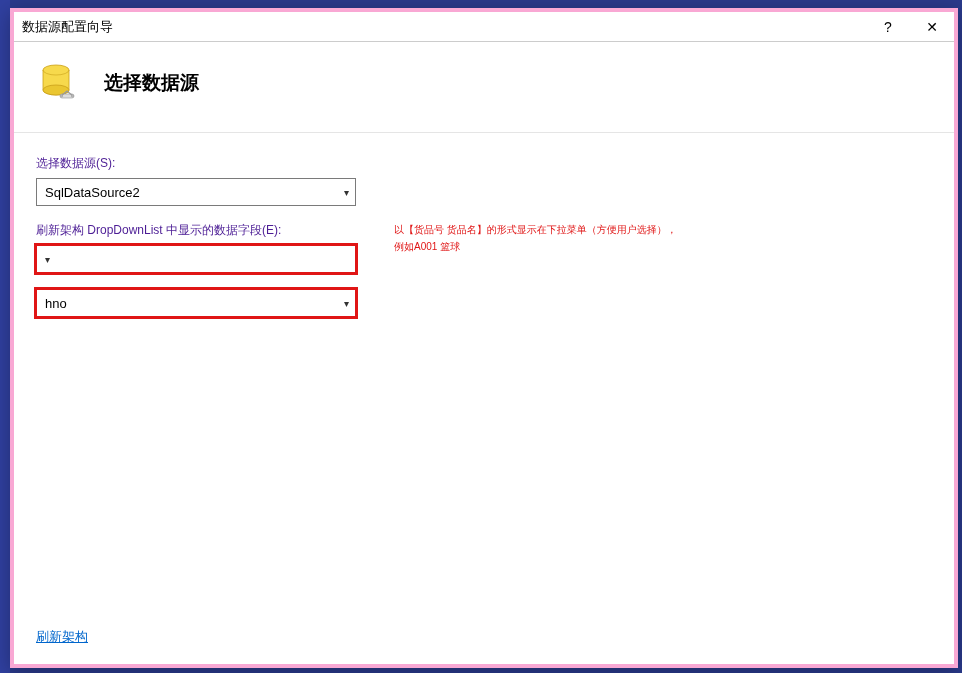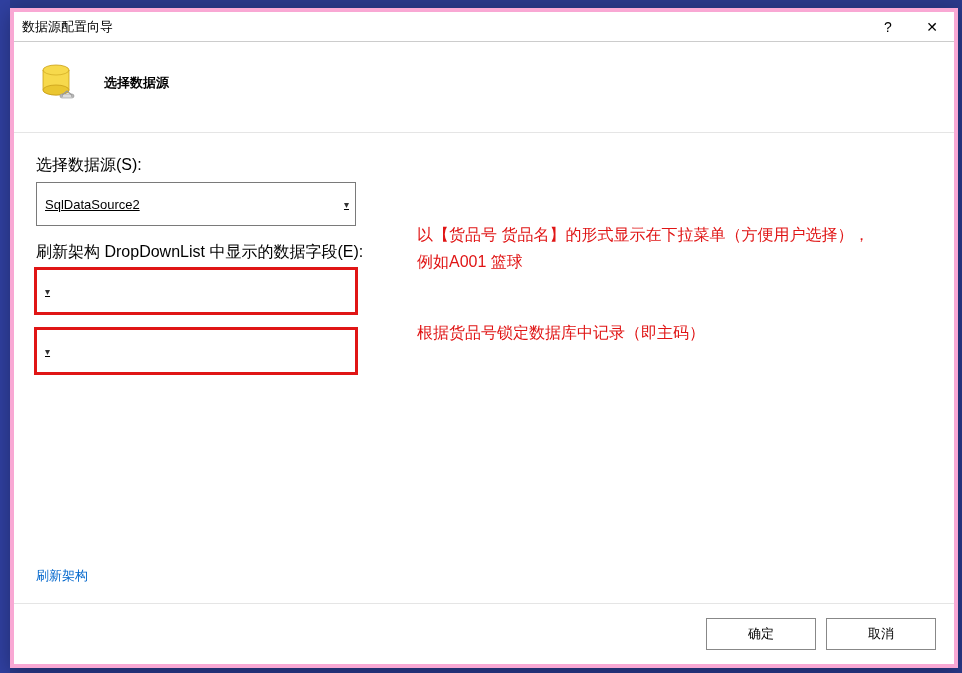"选择数据源" .header-title { font-size: 13px -> 19px }
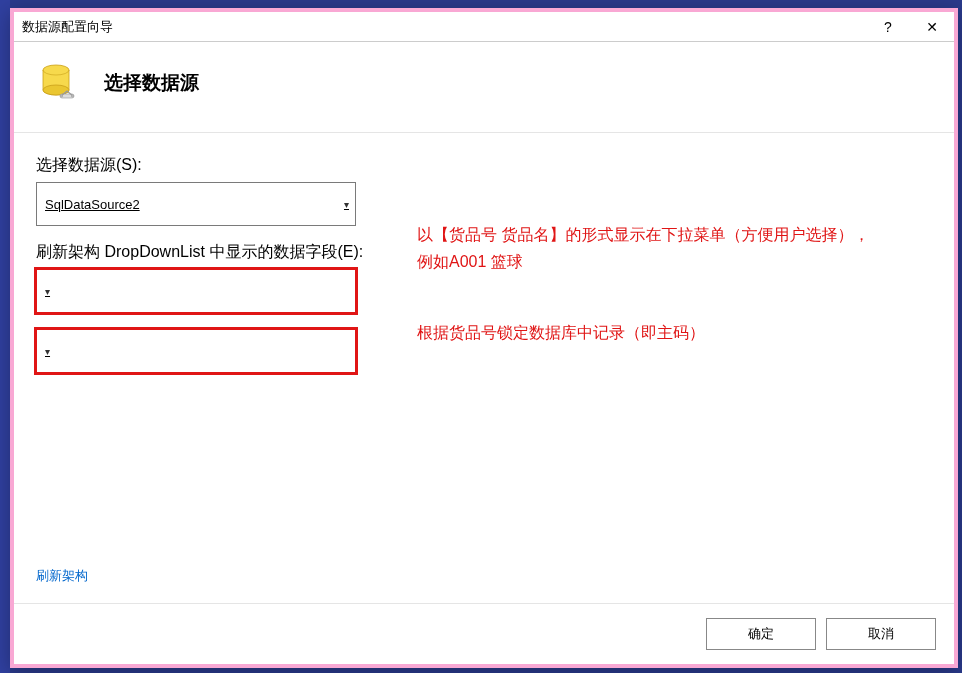"选择数据源(S):" .field-label { color: #000000 -> #4c1d95; font-size: 16px -> 12px }
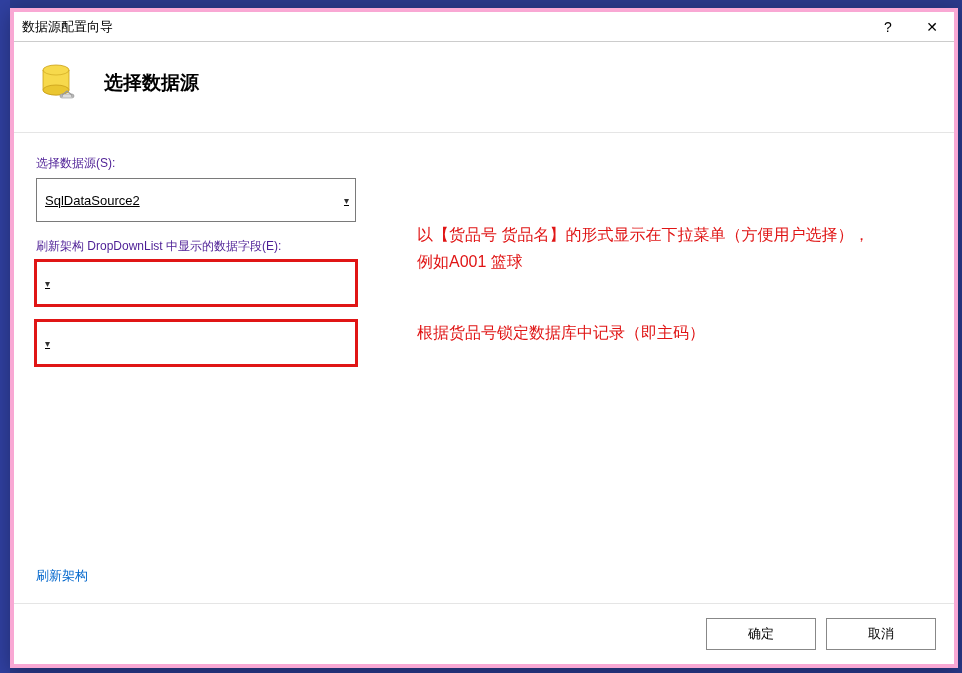"SqlDataSource2" .combobox { height: 44px -> 28px; text-decoration: underline -> none }
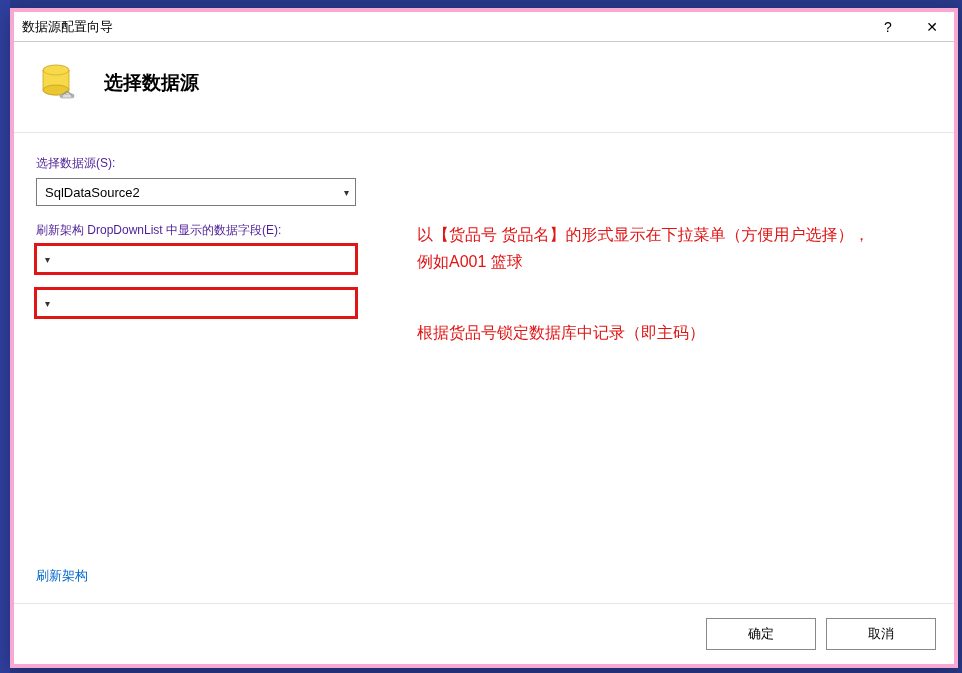"以【货品号 货品名】的形式显示在下拉菜单（方便用户选择），" .annot { font-size: 16px -> 10px; margin-left: 23px -> none }
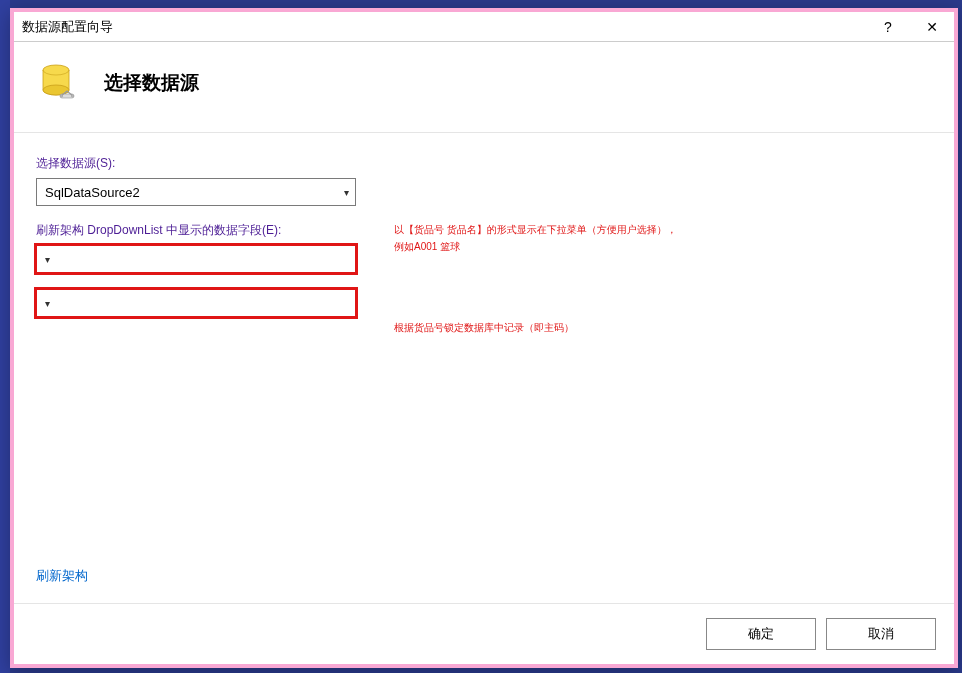"hno" span.combo-value { html: none -> <span>hno</span> }
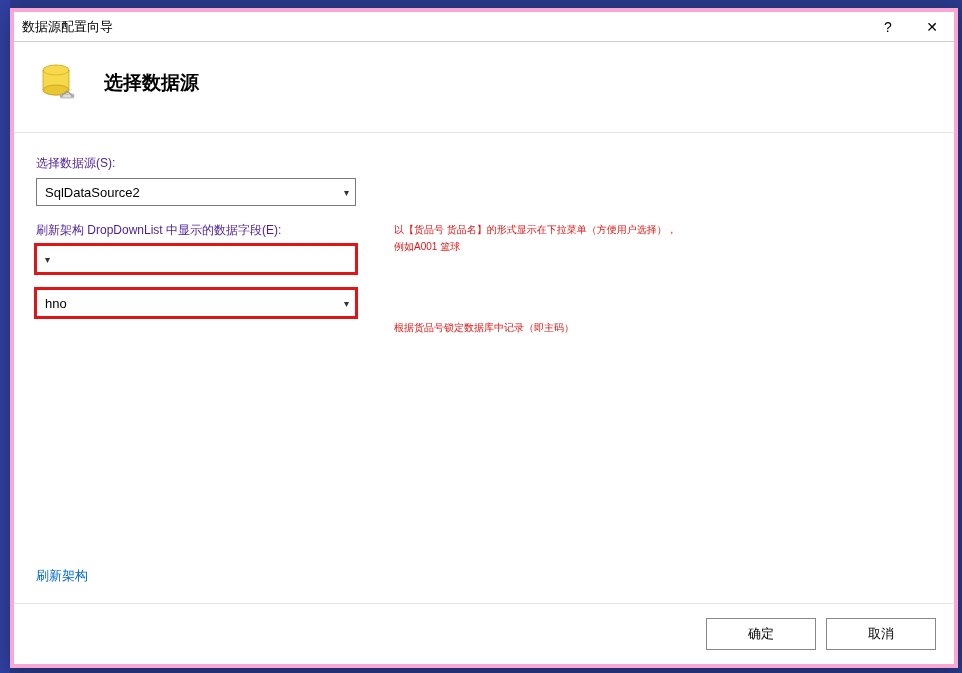"根据货品号锁定数据库中记录（即主码）" div.annot { html: <div>根据货品号锁定数据库中记录（即主码）</div> -> none }
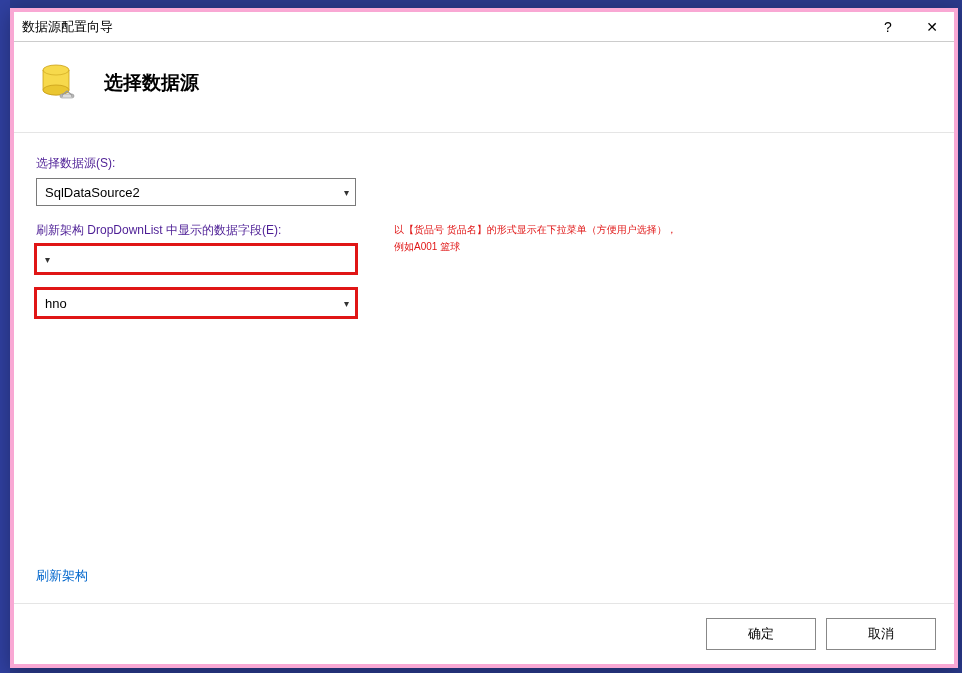"刷新架构" .link-refresh { text-decoration: none -> underline }
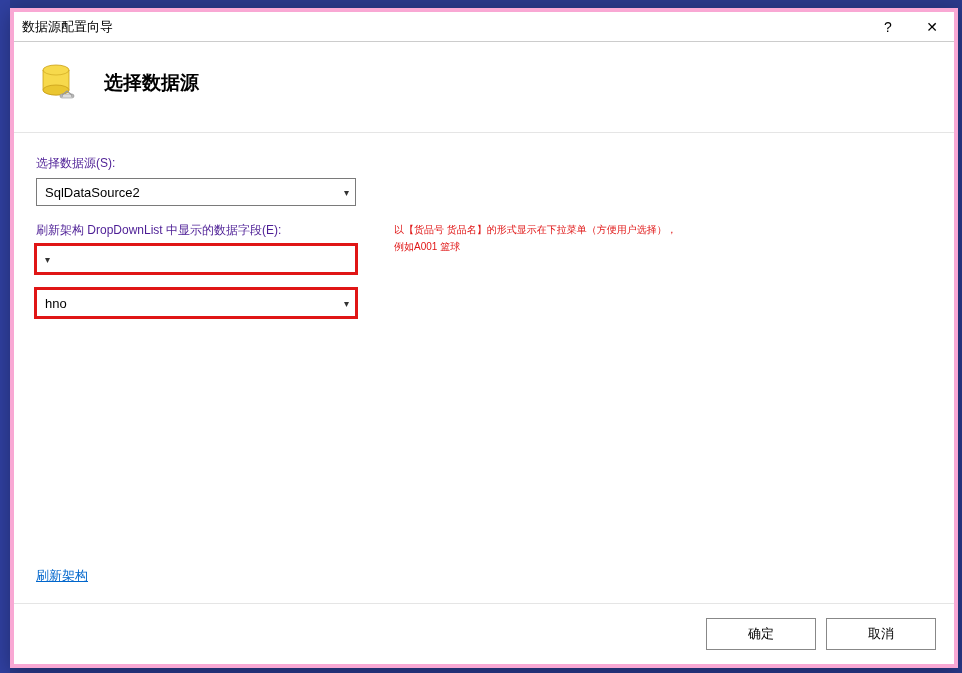"确定" div.footer { html: <div> <div> <span>确定</span> </div> <div> <span>取消</span> </div> </div> -> none }
